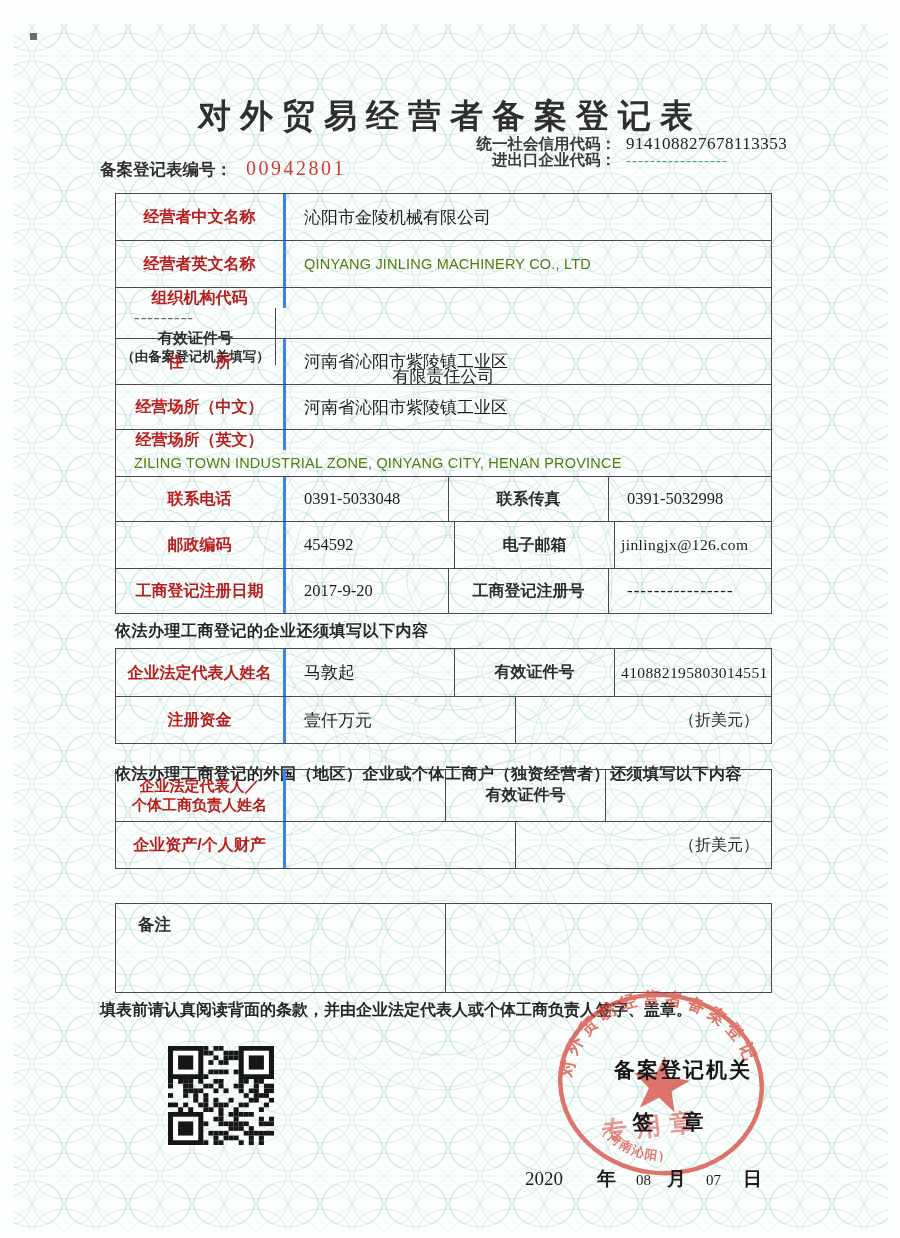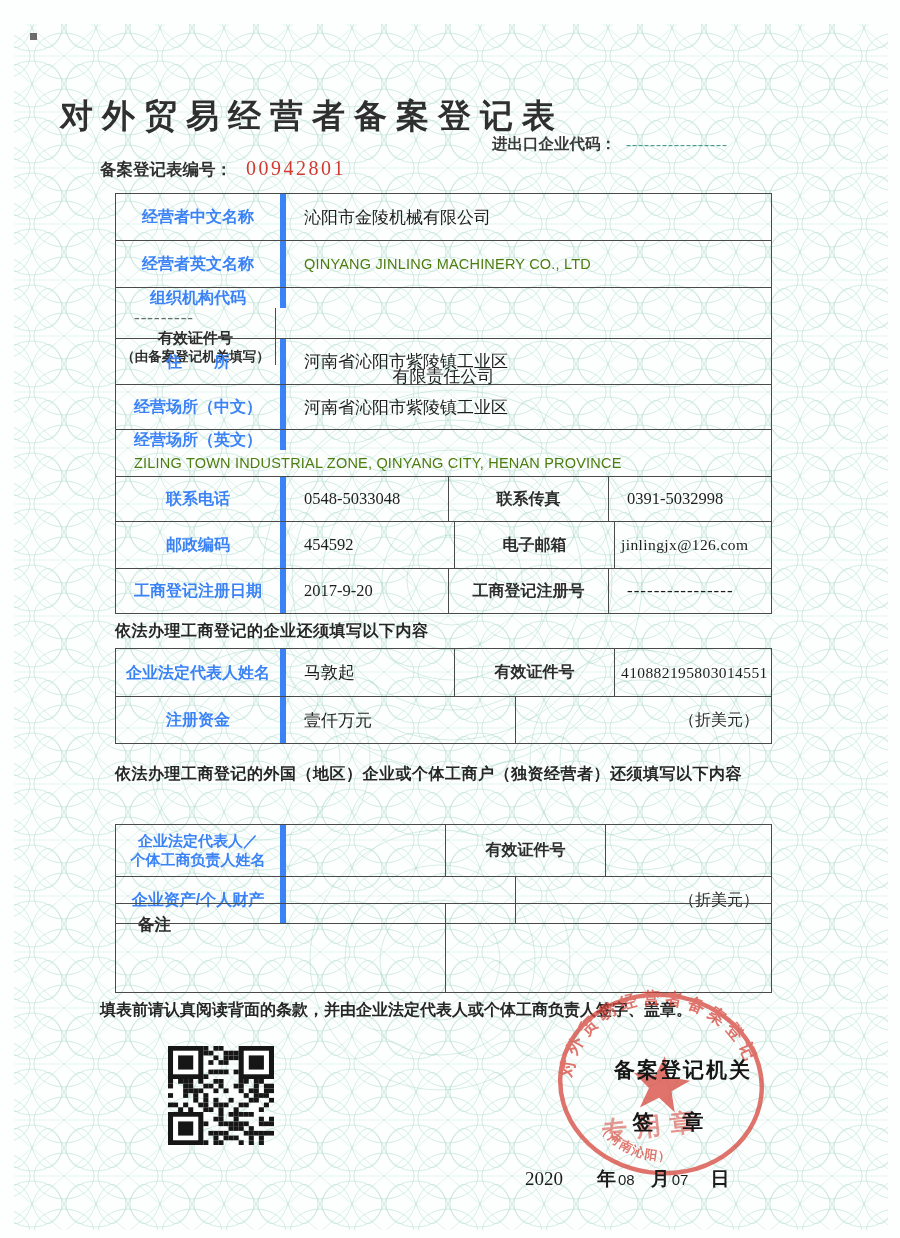"对外贸易经营者备案登记表" .doc-title { text-align: left -> center }
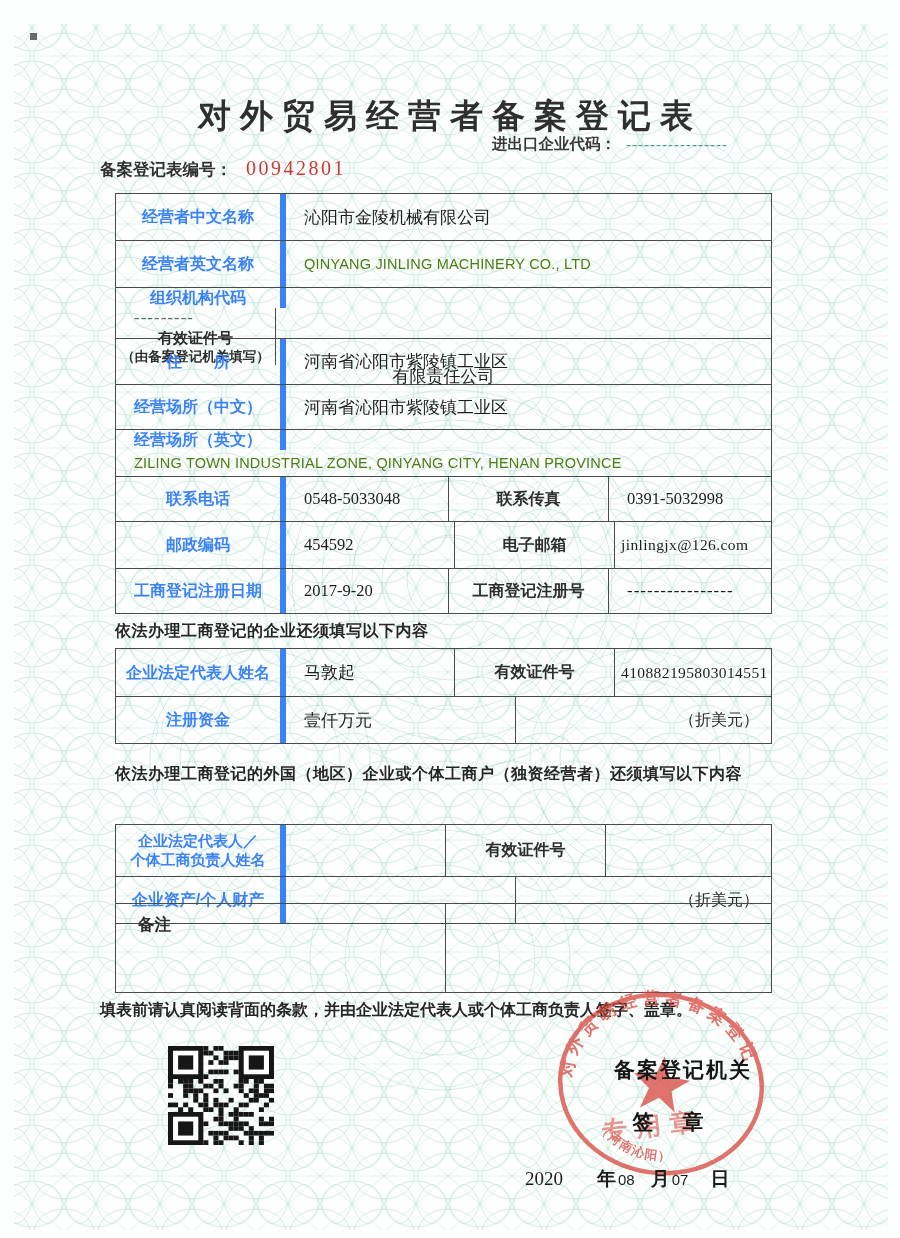"统一社会信用代码：" div.code-line { html: none -> <div> <span>统一社会信用代码：</span> <span>914108827678113353</span> </div> }
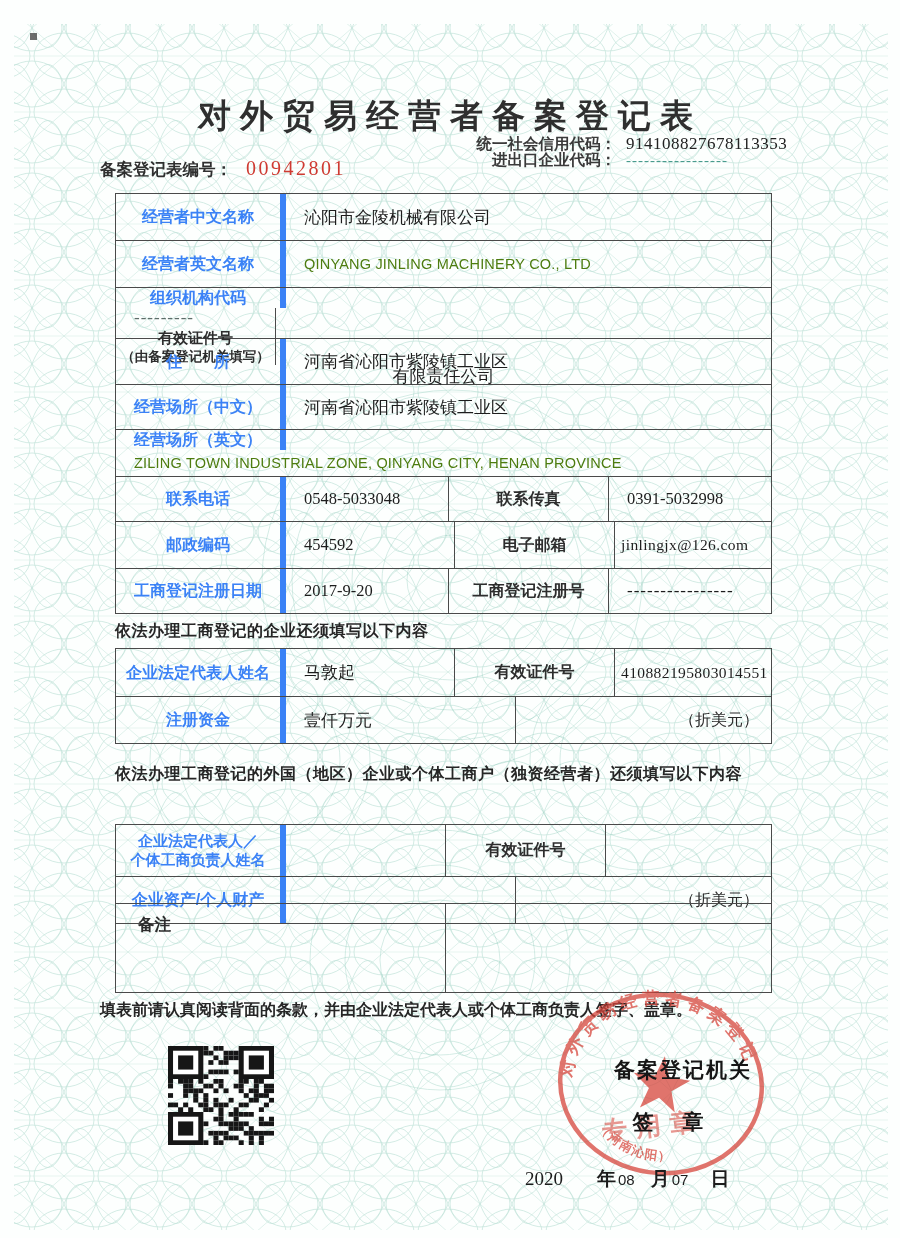"经营者中文名称" .c-label { border-right: 6px solid #3b82f6 -> 3px solid #3b82f6; color: #3b82f6 -> #b91c1c }
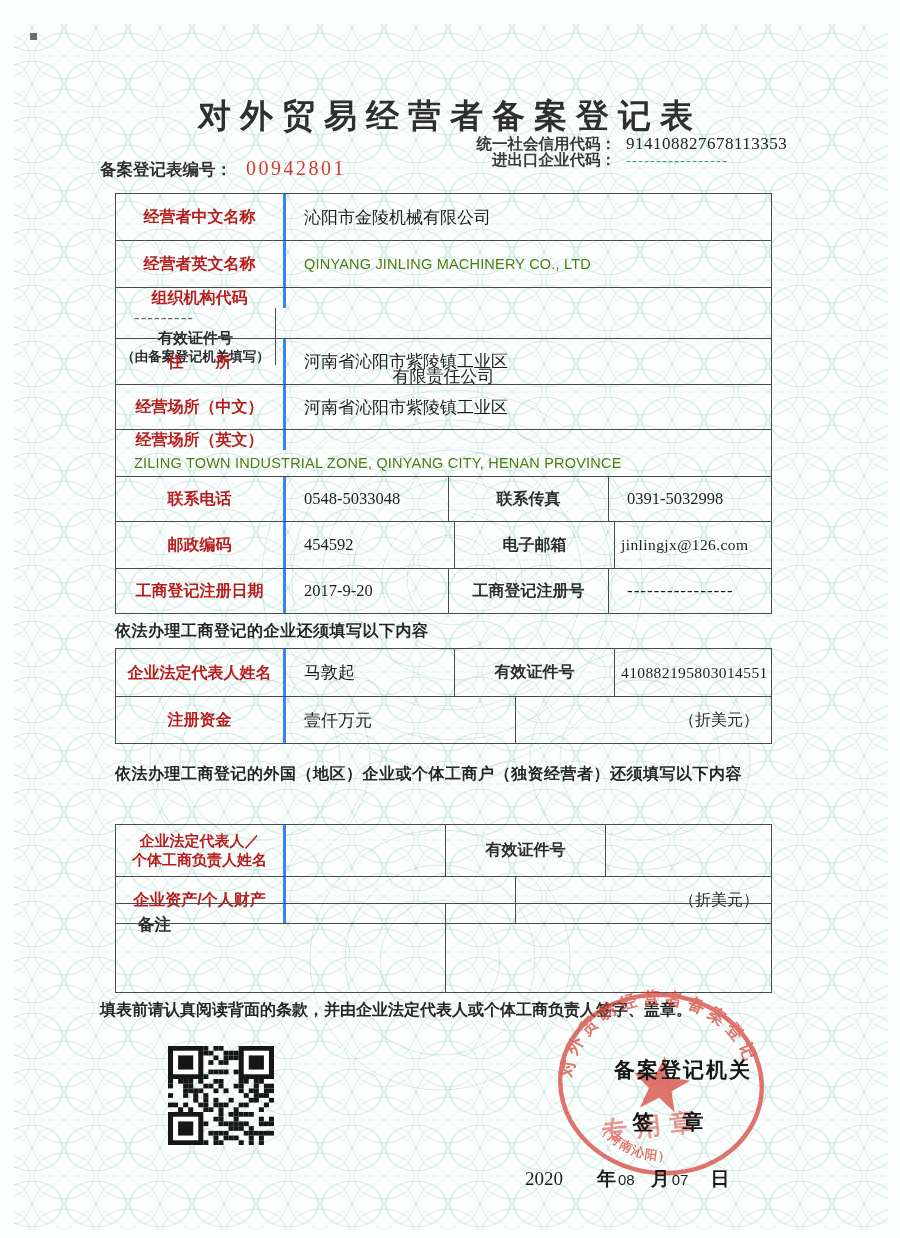"0548-5033048" div.c { text: 0548-5033048 -> 0391-5033048 }
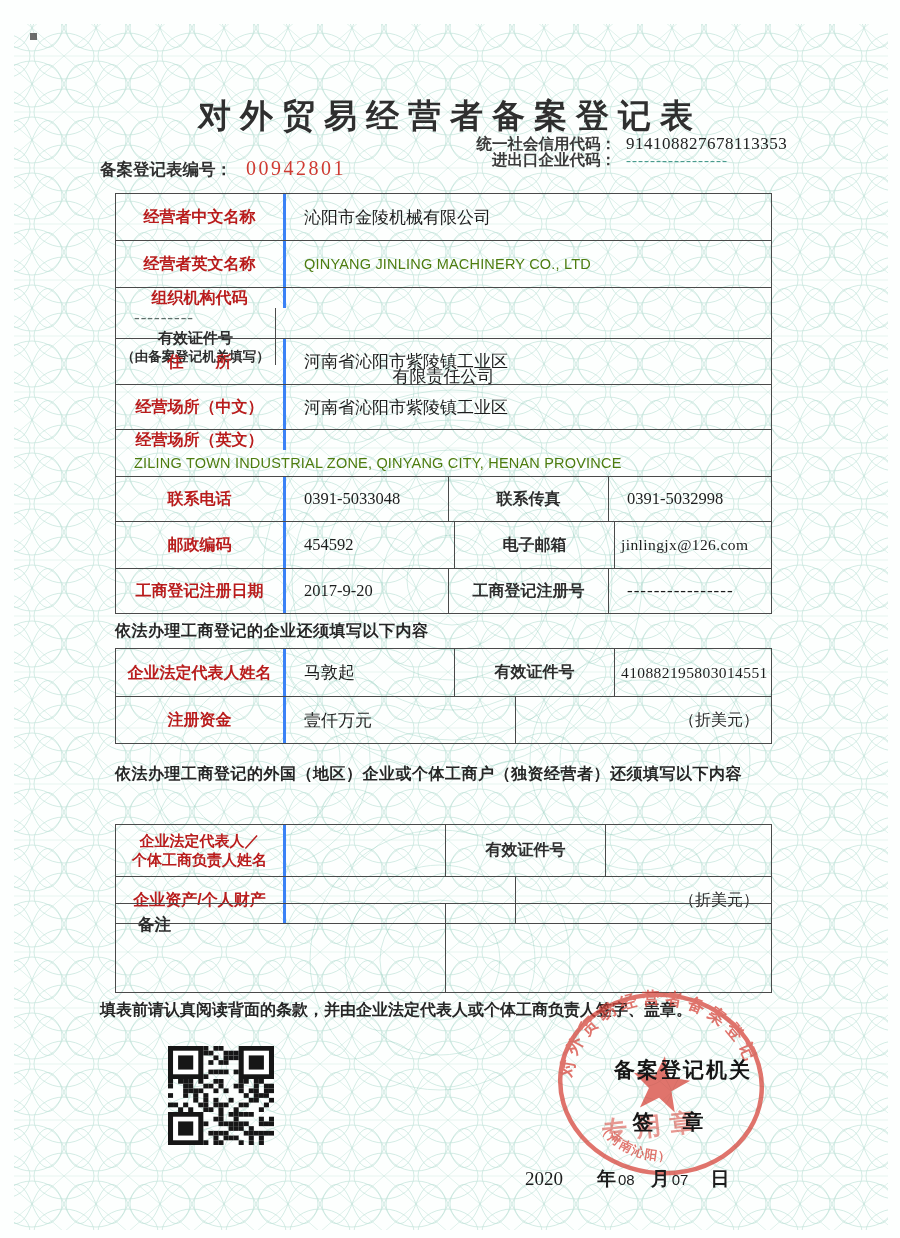"企业法定代表人／" div.tbl { top: 824px -> 769px }
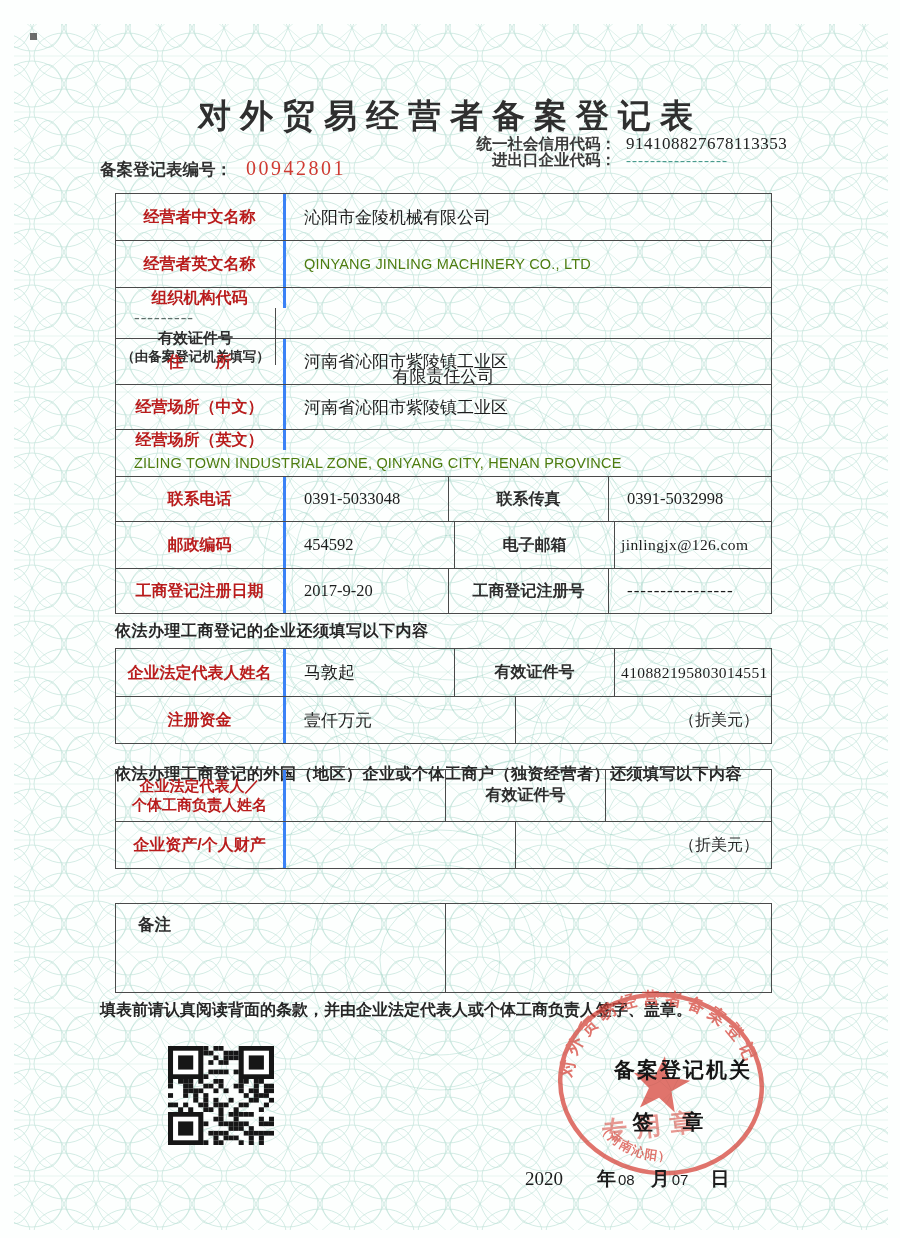"08" .d-num { font-family: Liberation Sans, sans-serif -> Liberation Serif, serif; margin-left: 2px -> 20px }
